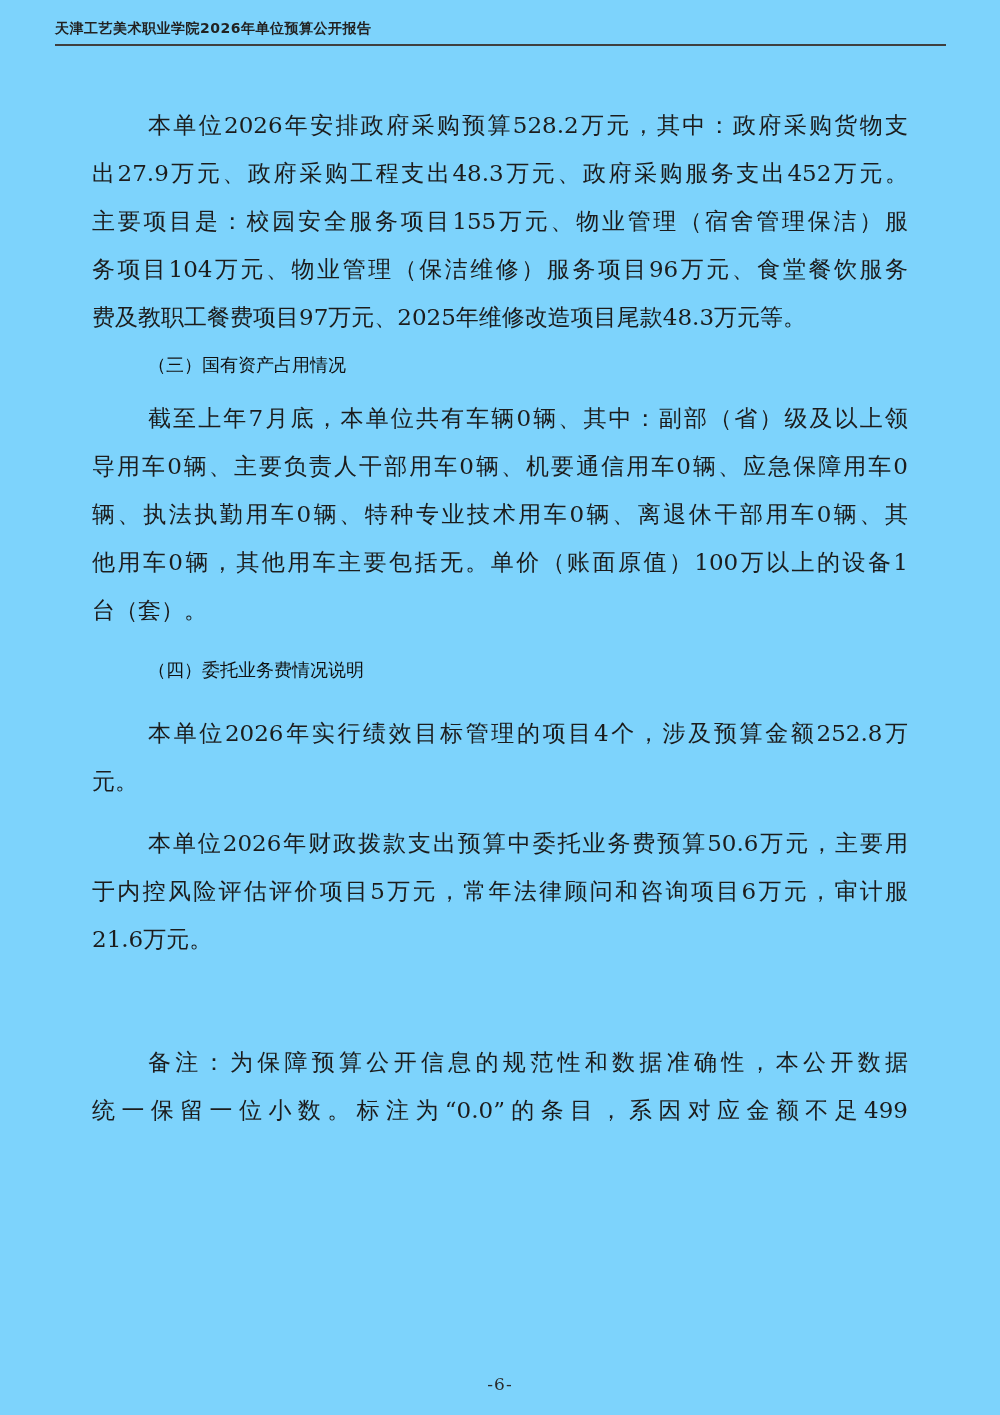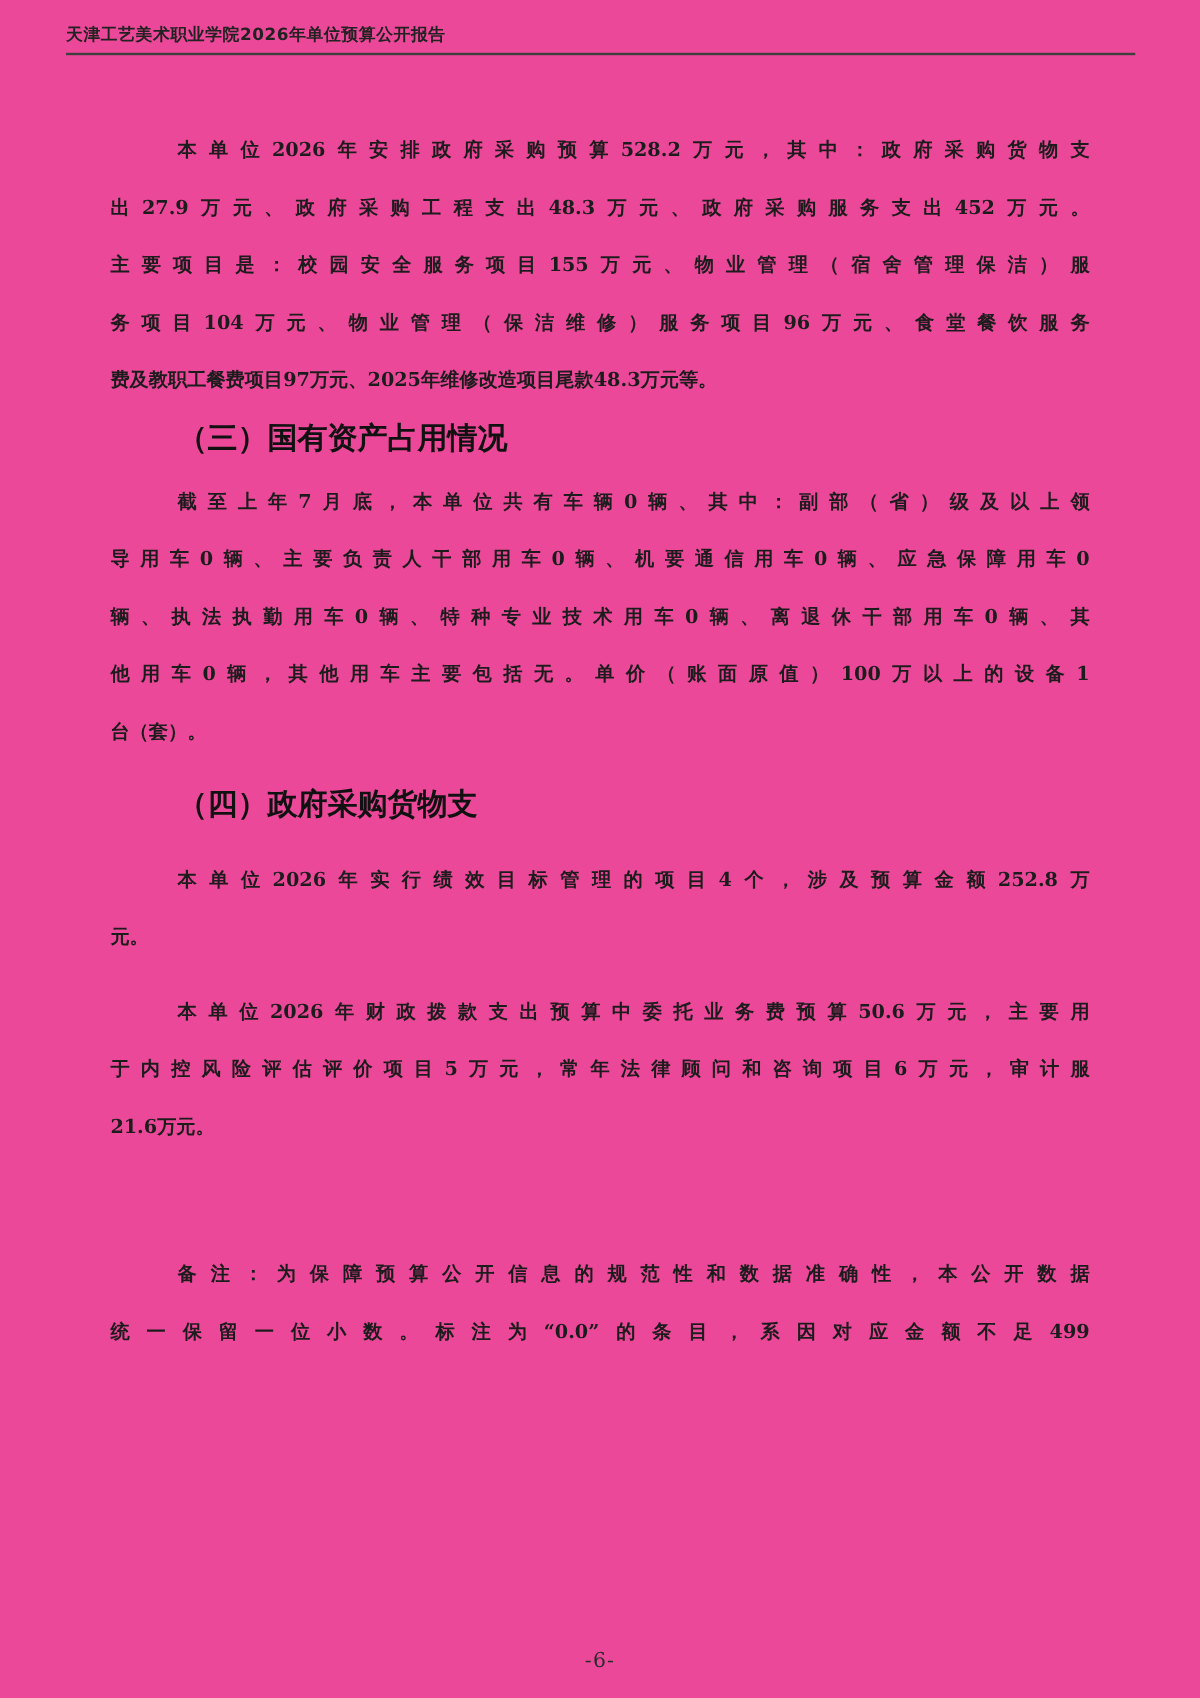"天津工艺美术职业学院2026年单位预算公开报告" .page { background: #ec4899 -> #7dd3fc }
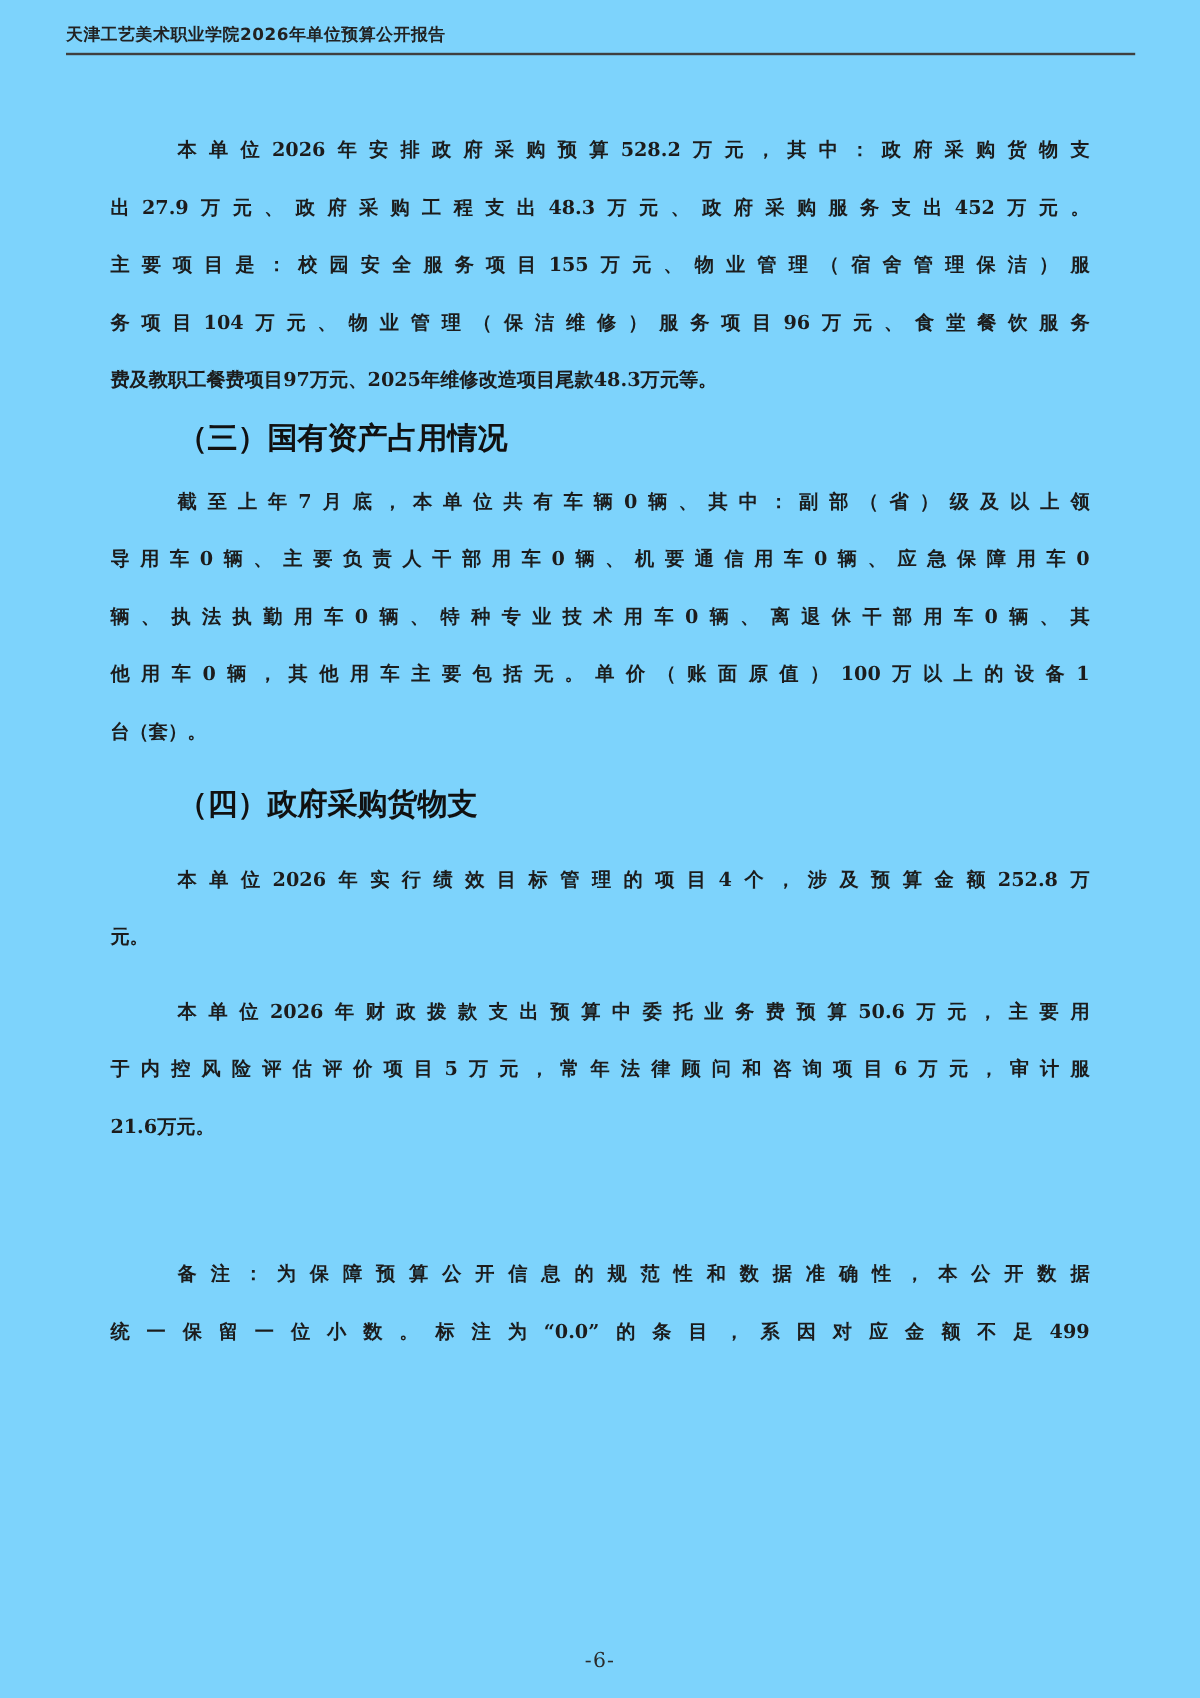"本单位2026年安排政府采购预算528.2万元，其中：政府采购货物支" .line { font-size: 16px -> 23px; font-weight: bold -> none }
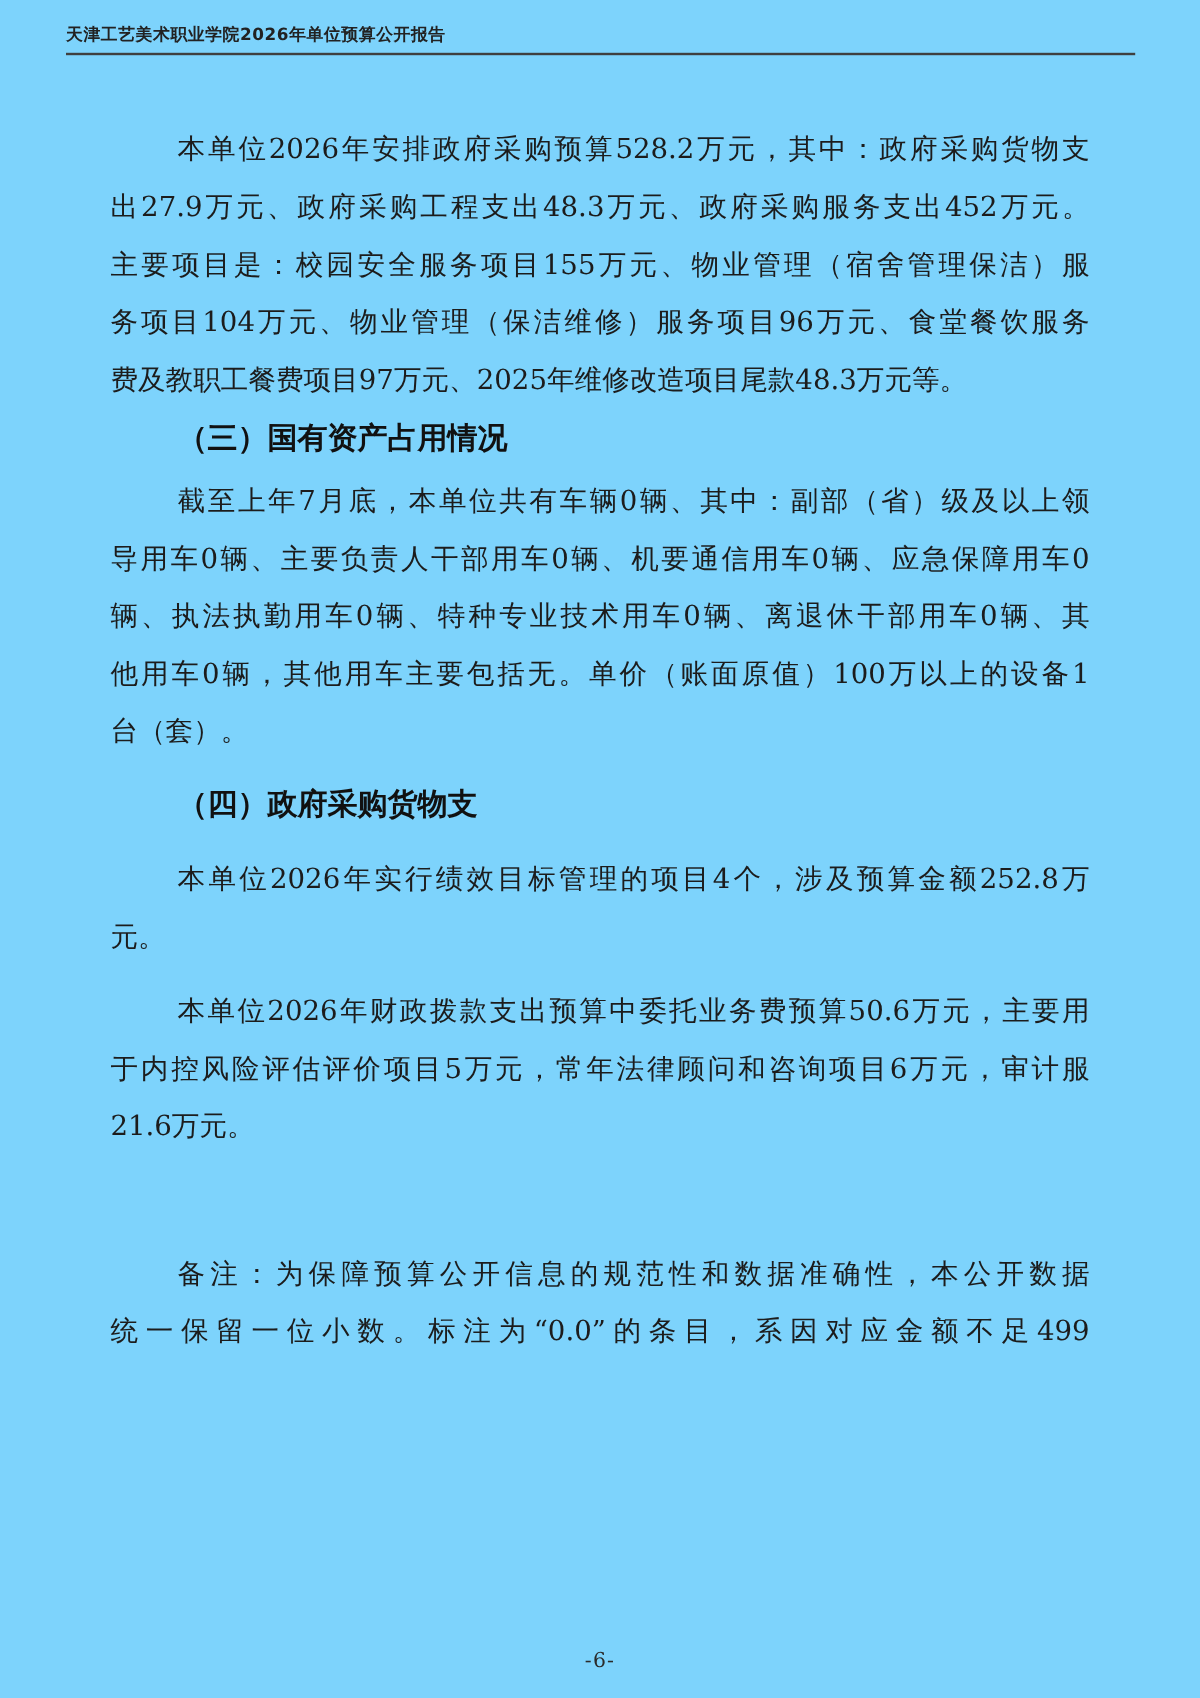"（三）国有资产占用情况" .heading { font-size: 25px -> 18px; font-weight: 700 -> 400 }
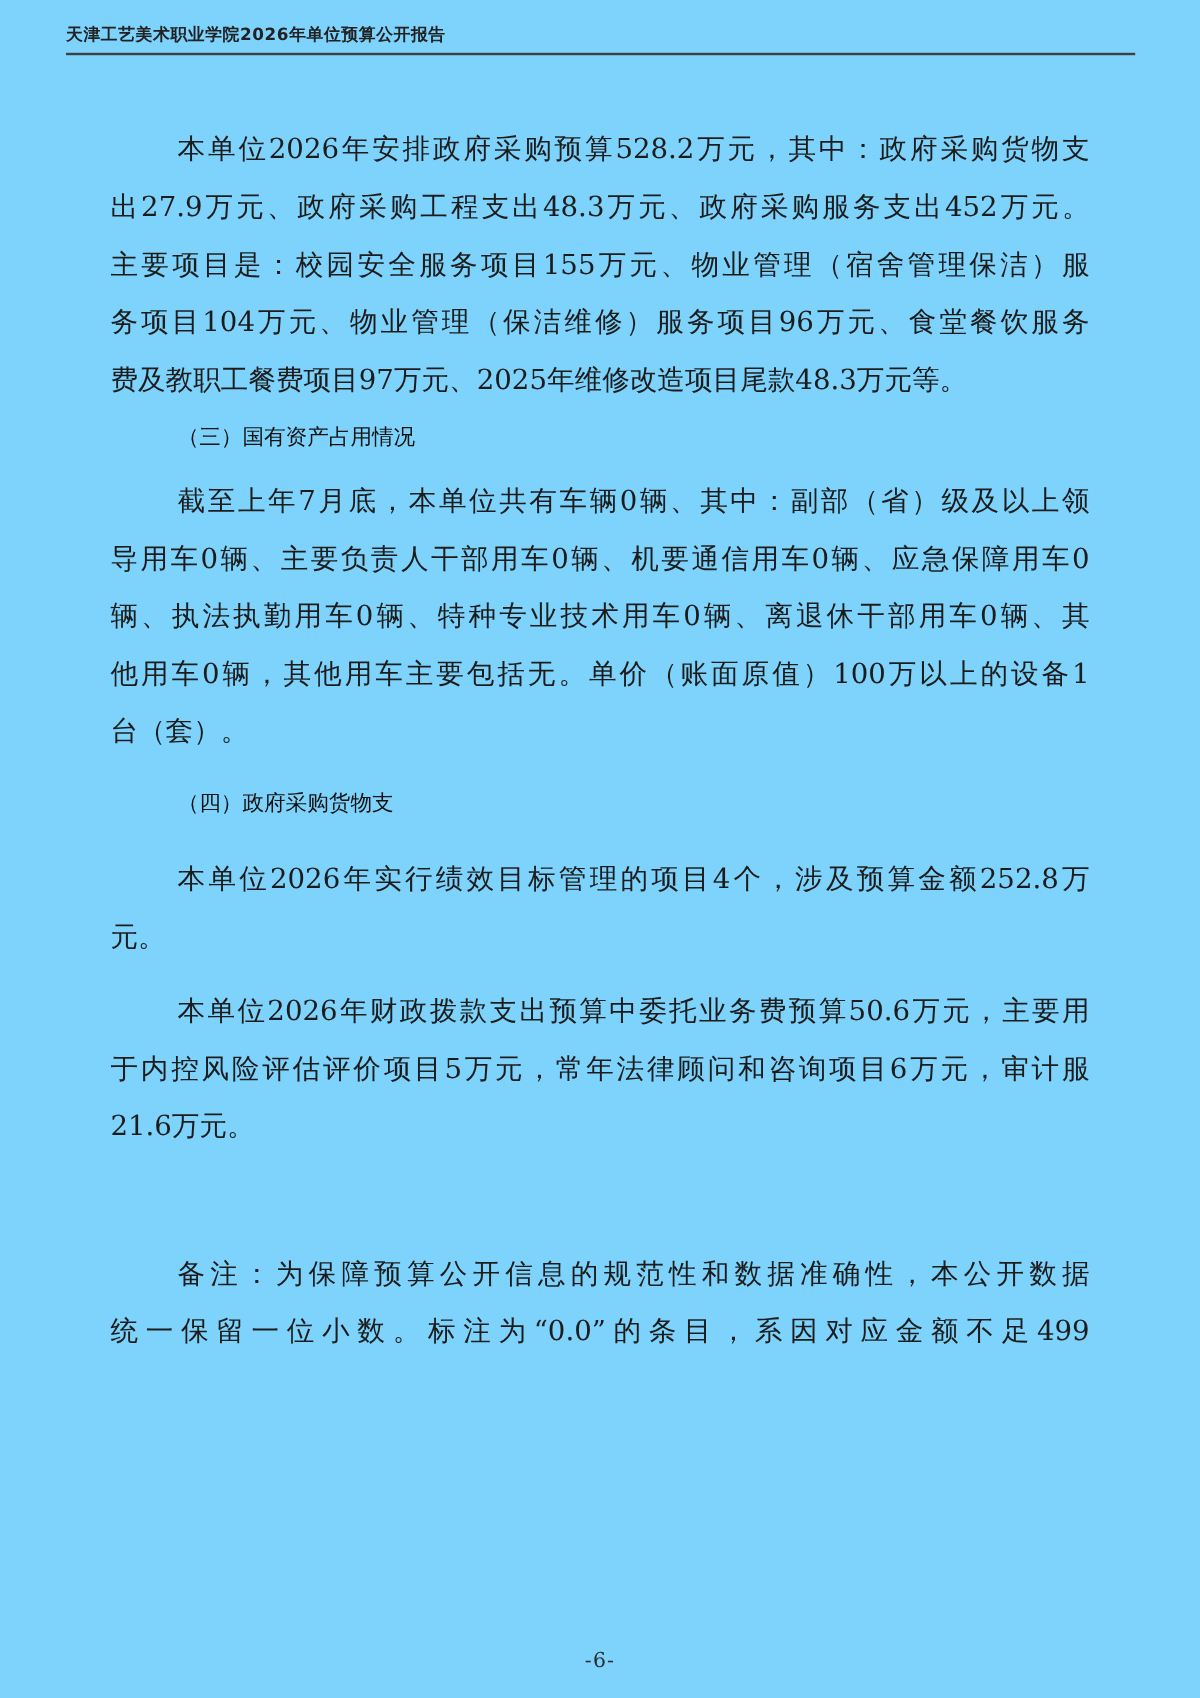"（四）政府采购货物支" h2.heading { text: 政府采购货物支 -> 委托业务费情况说明 }
